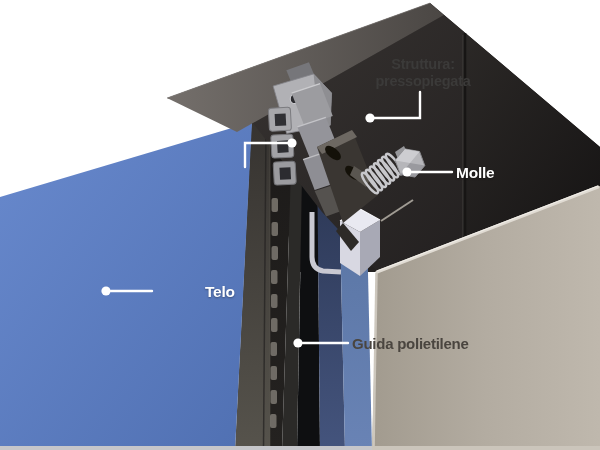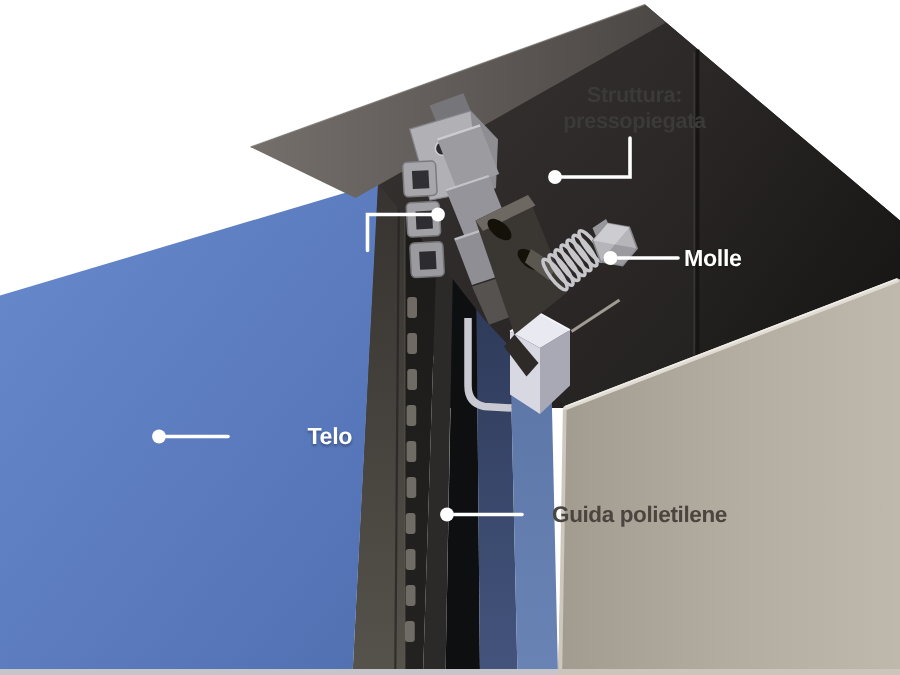"Guida polietilene" div.lbl { left: 368px -> 352px }
